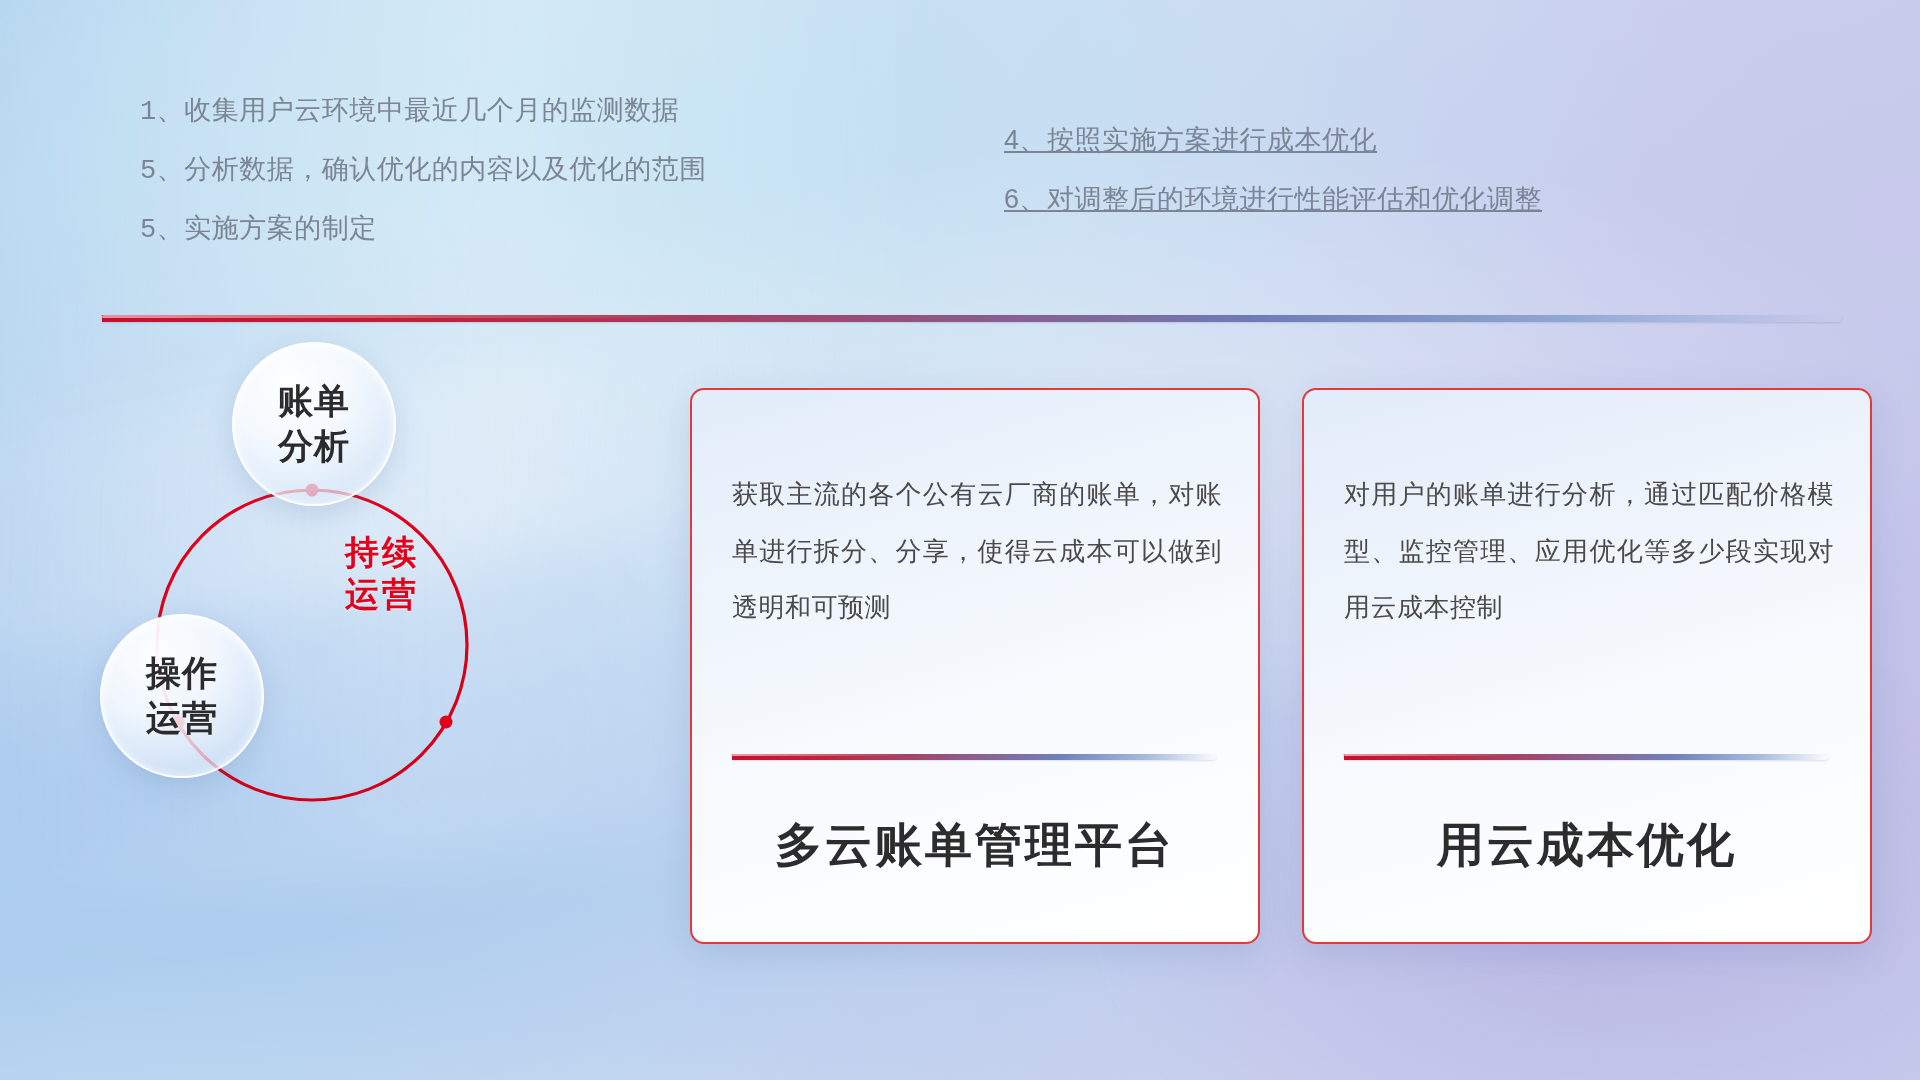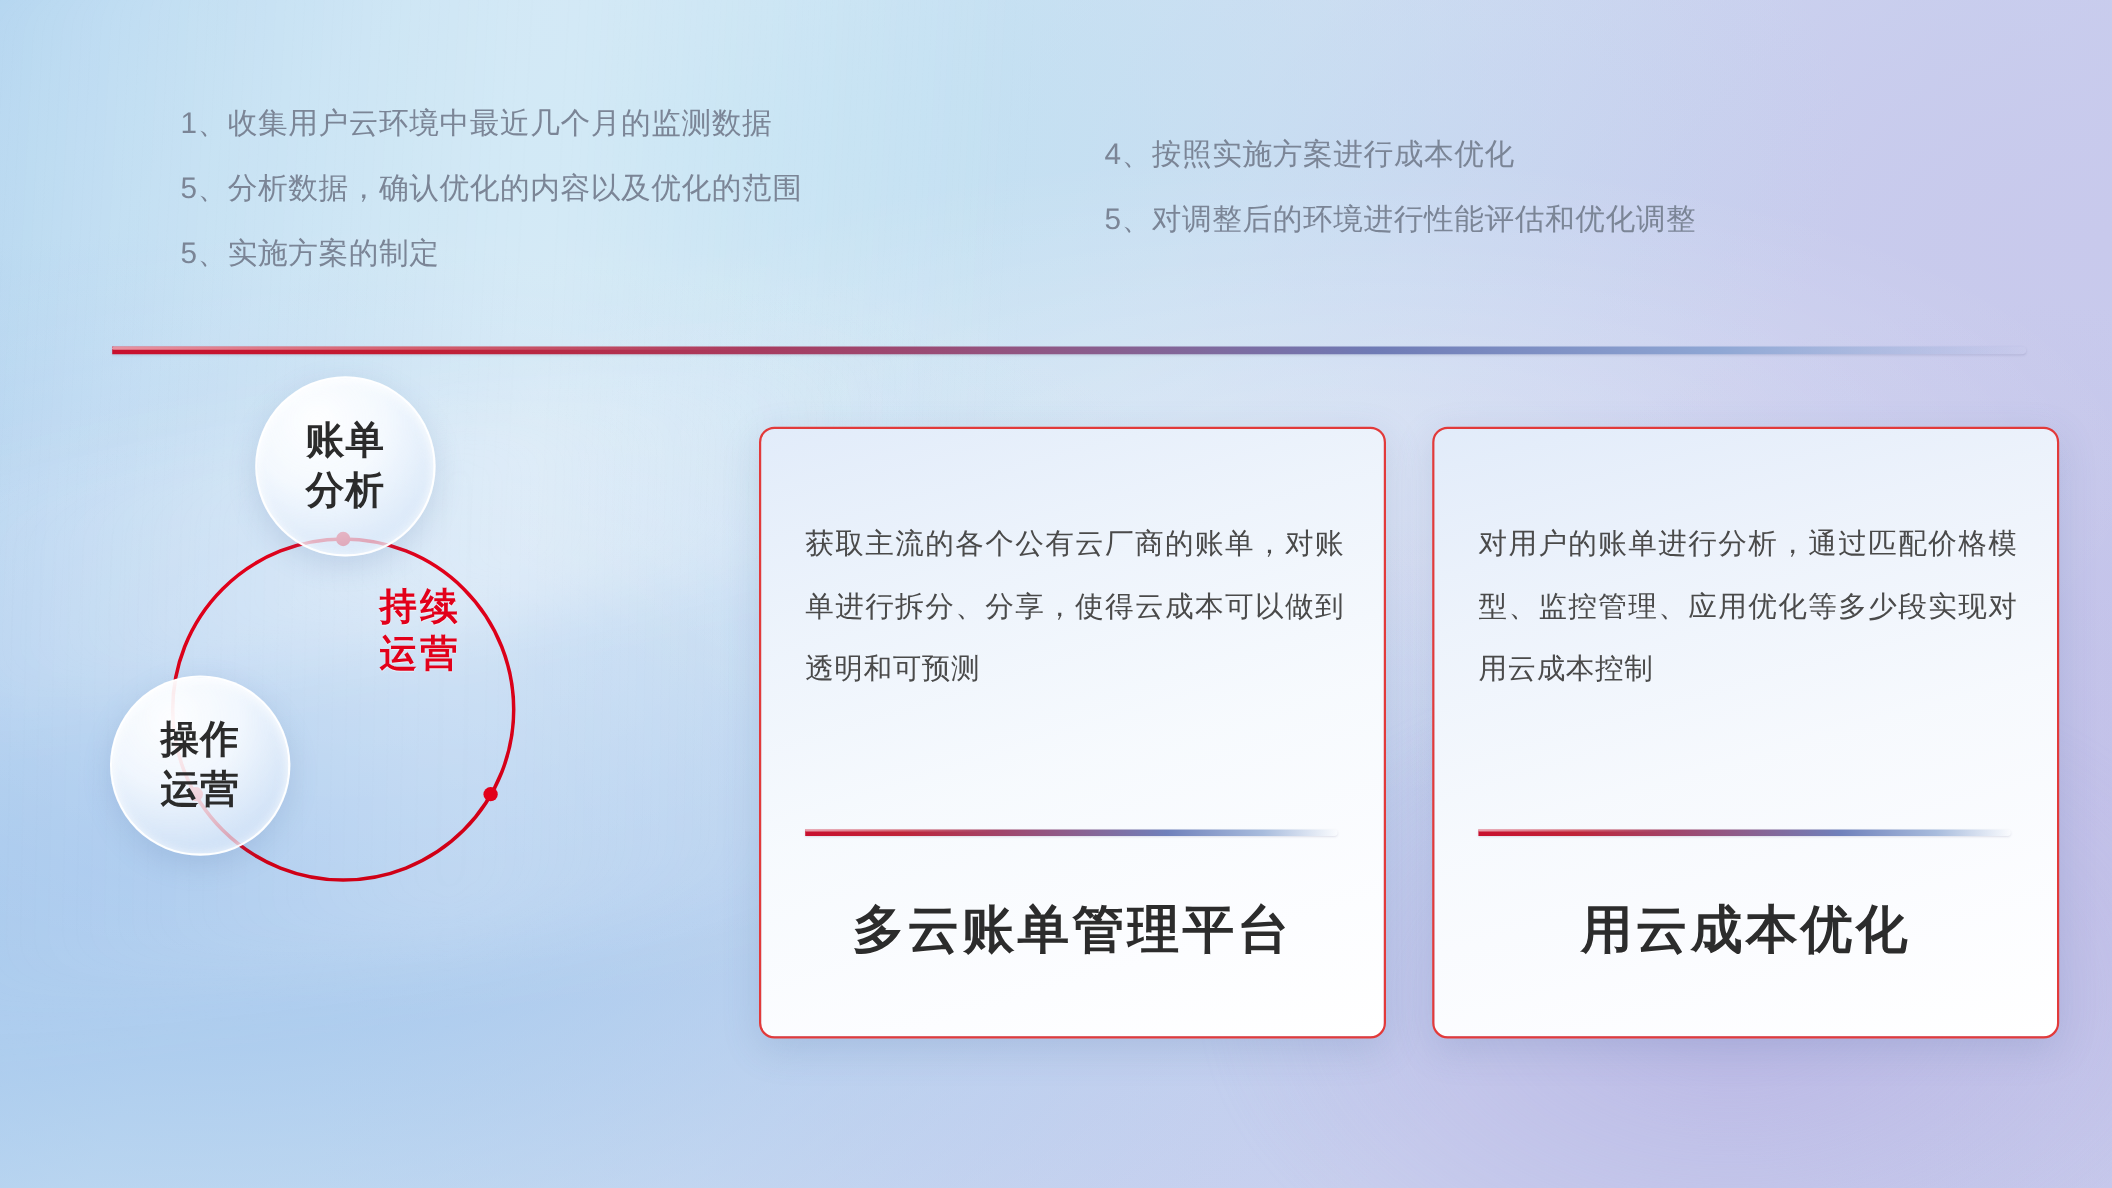"1、收集用户云环境中最近几个月的监测数据" #bullets-left { font-family: none -> Liberation Mono, monospace; left: 164px -> 140px }
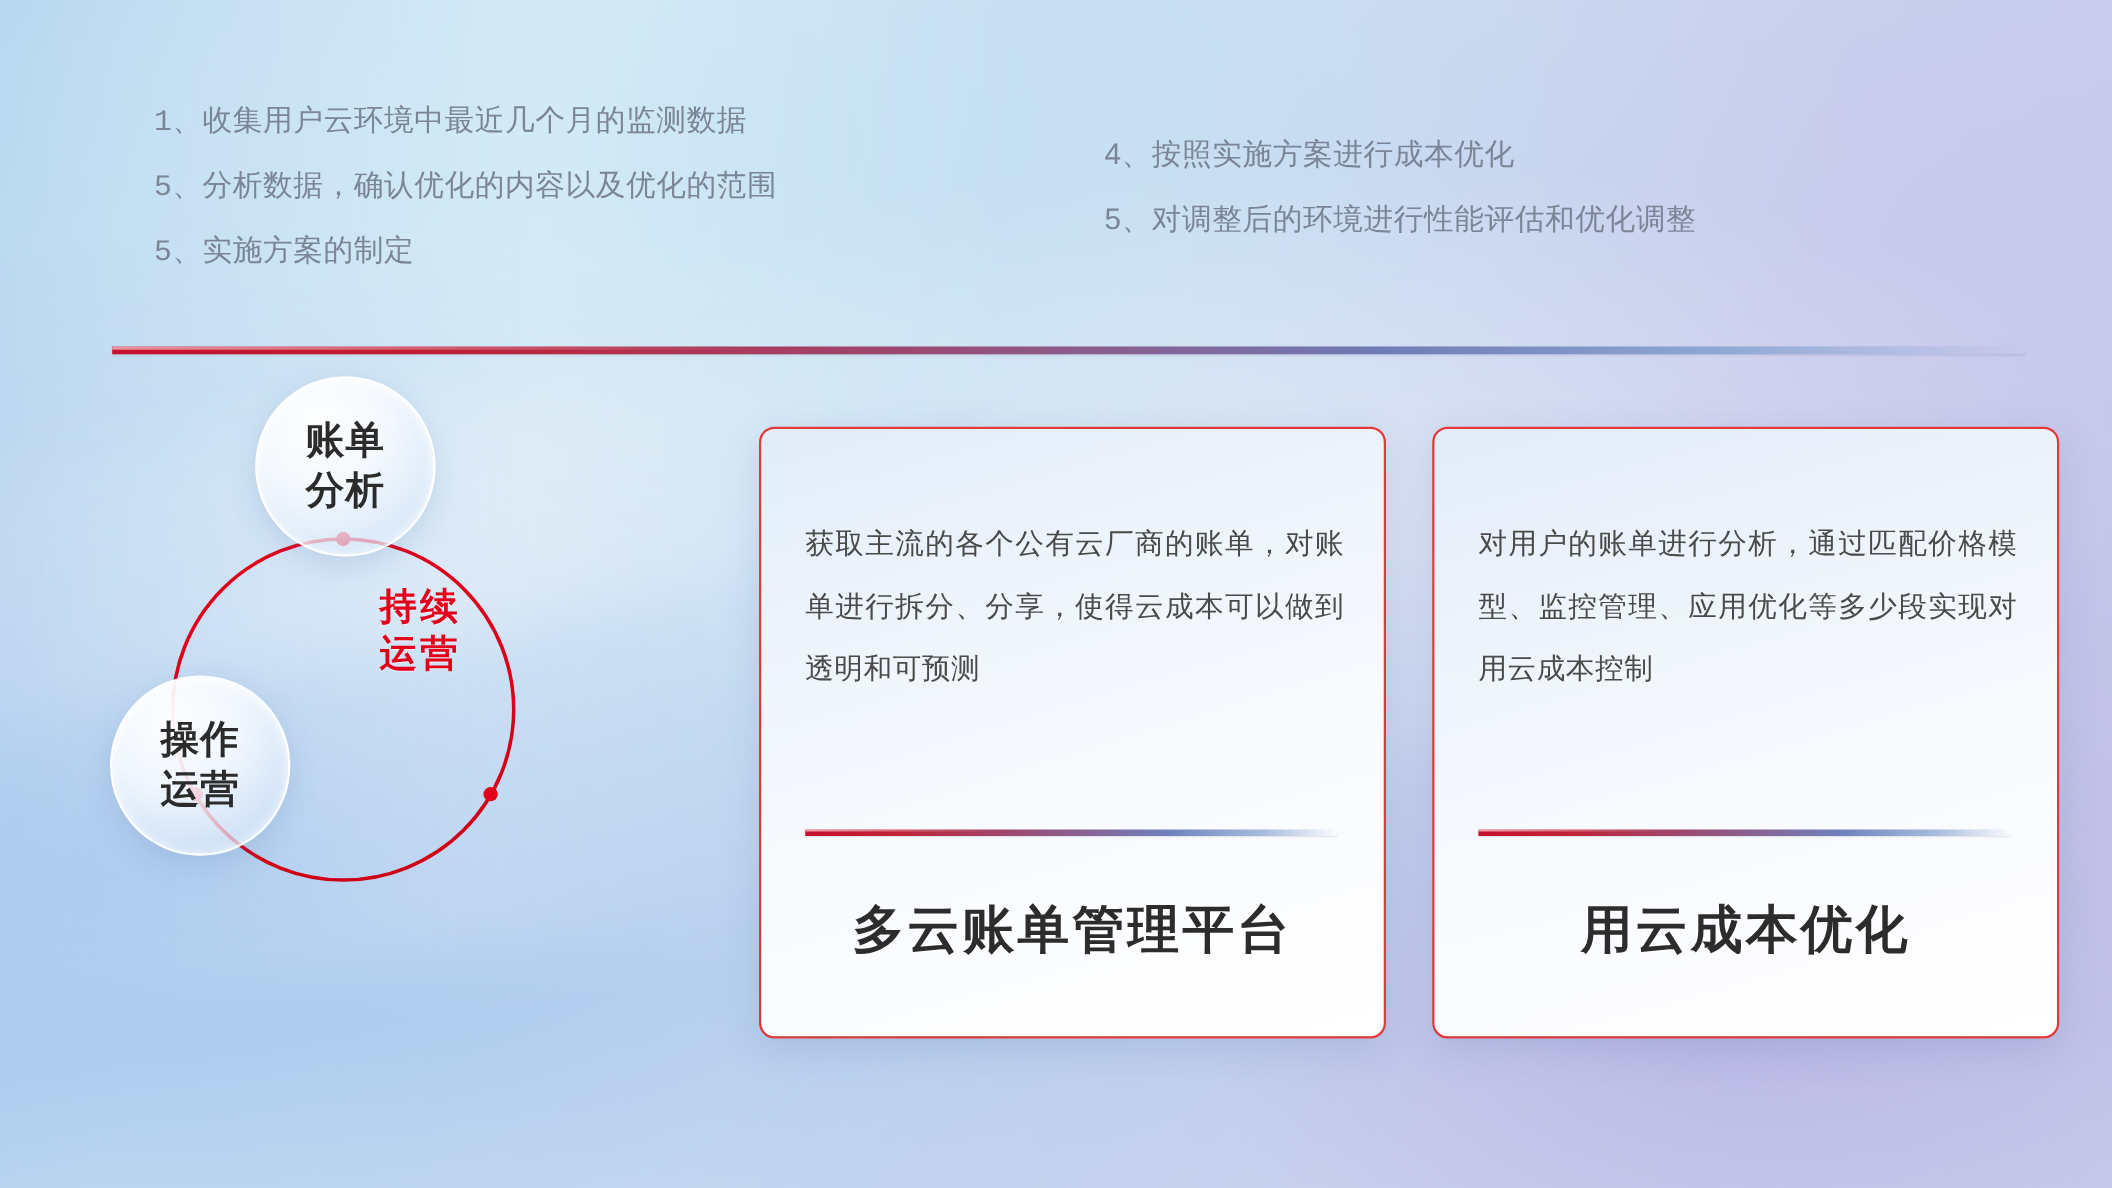"4、按照实施方案进行成本优化" #bullets-right .row { text-decoration: none -> underline }
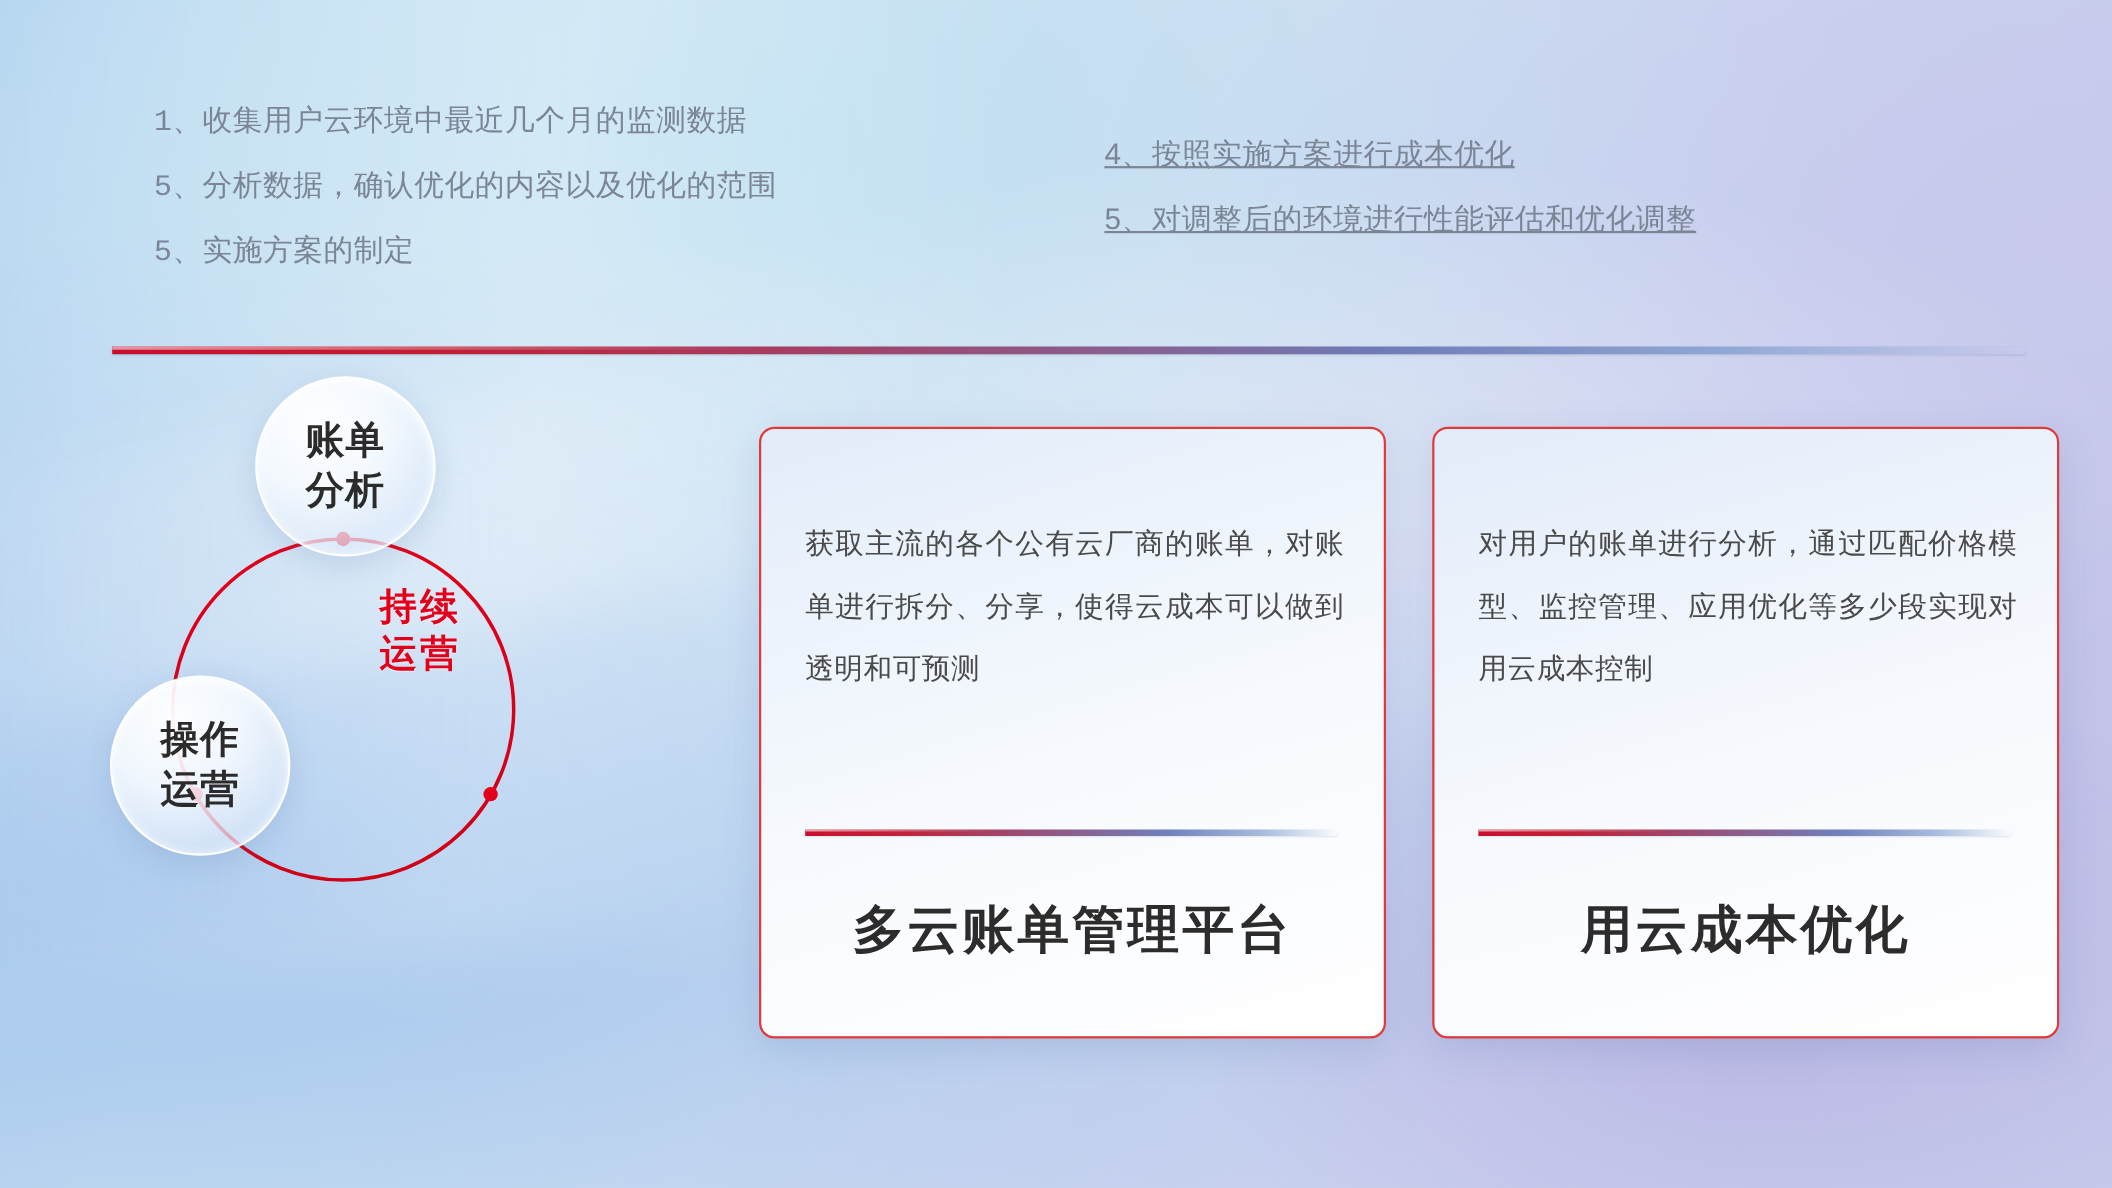"5、对调整后的环境进行性能评估和优化调整" div.row { text: 5 -> 6 }
